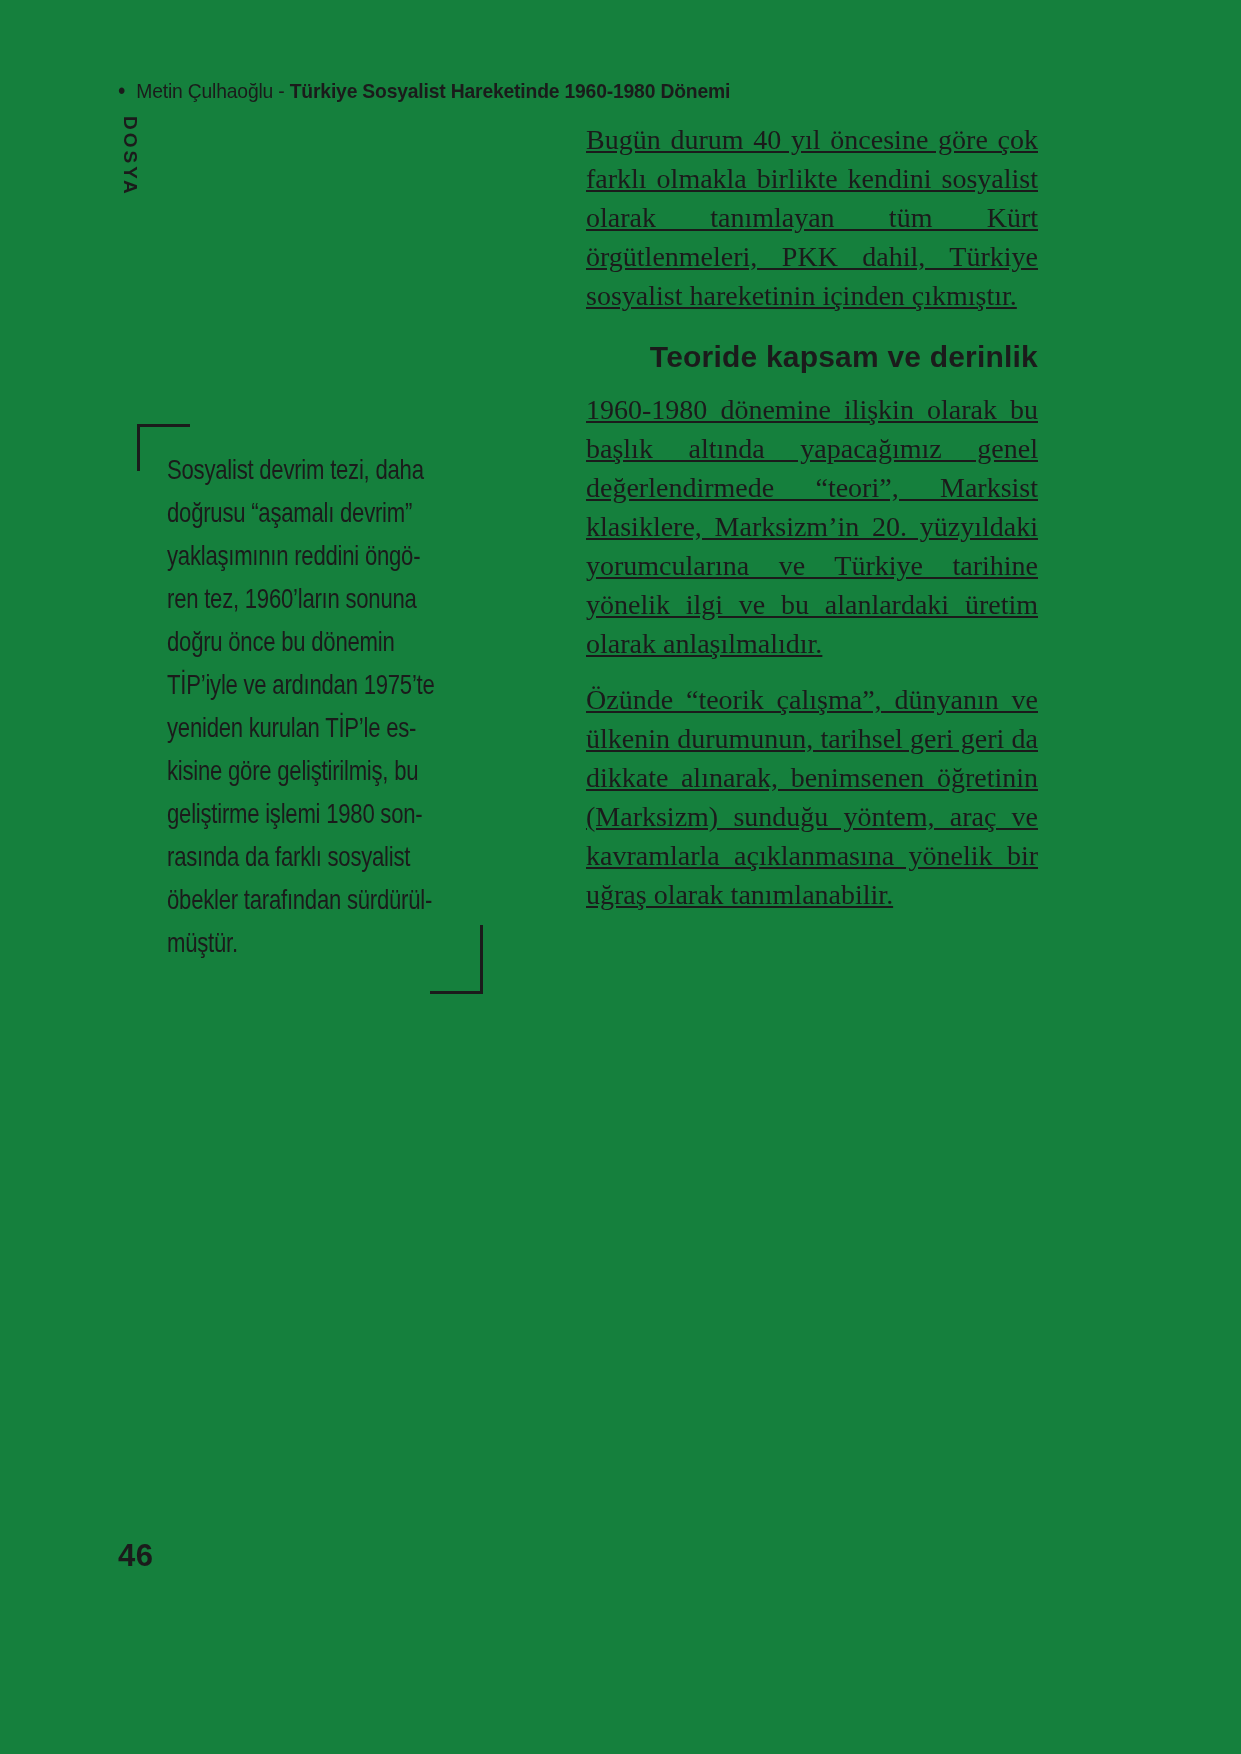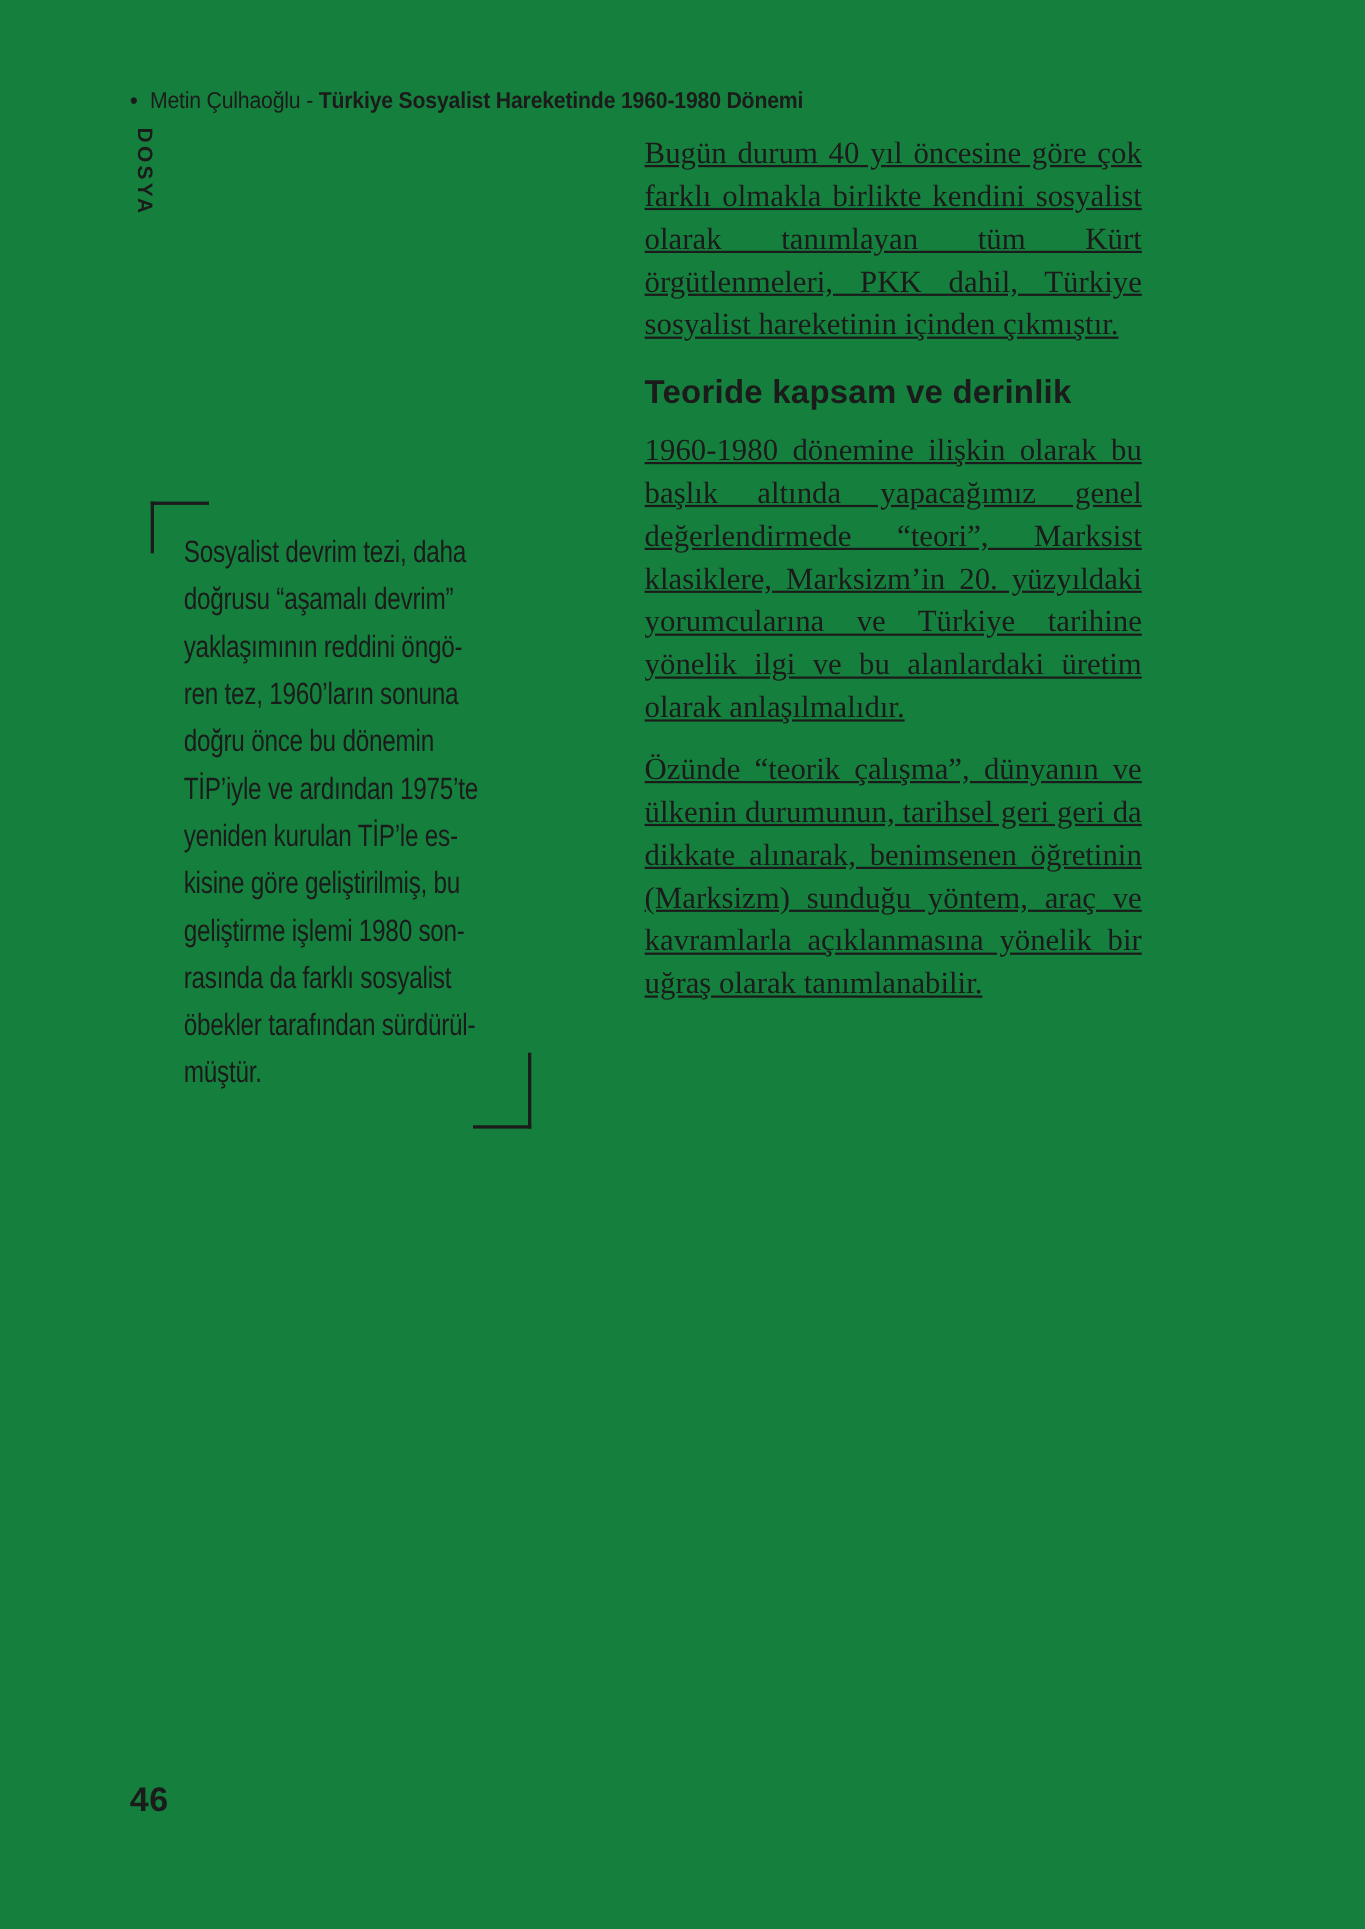"Teoride kapsam ve derinlik" .bodycol h2 { text-align: left -> right }
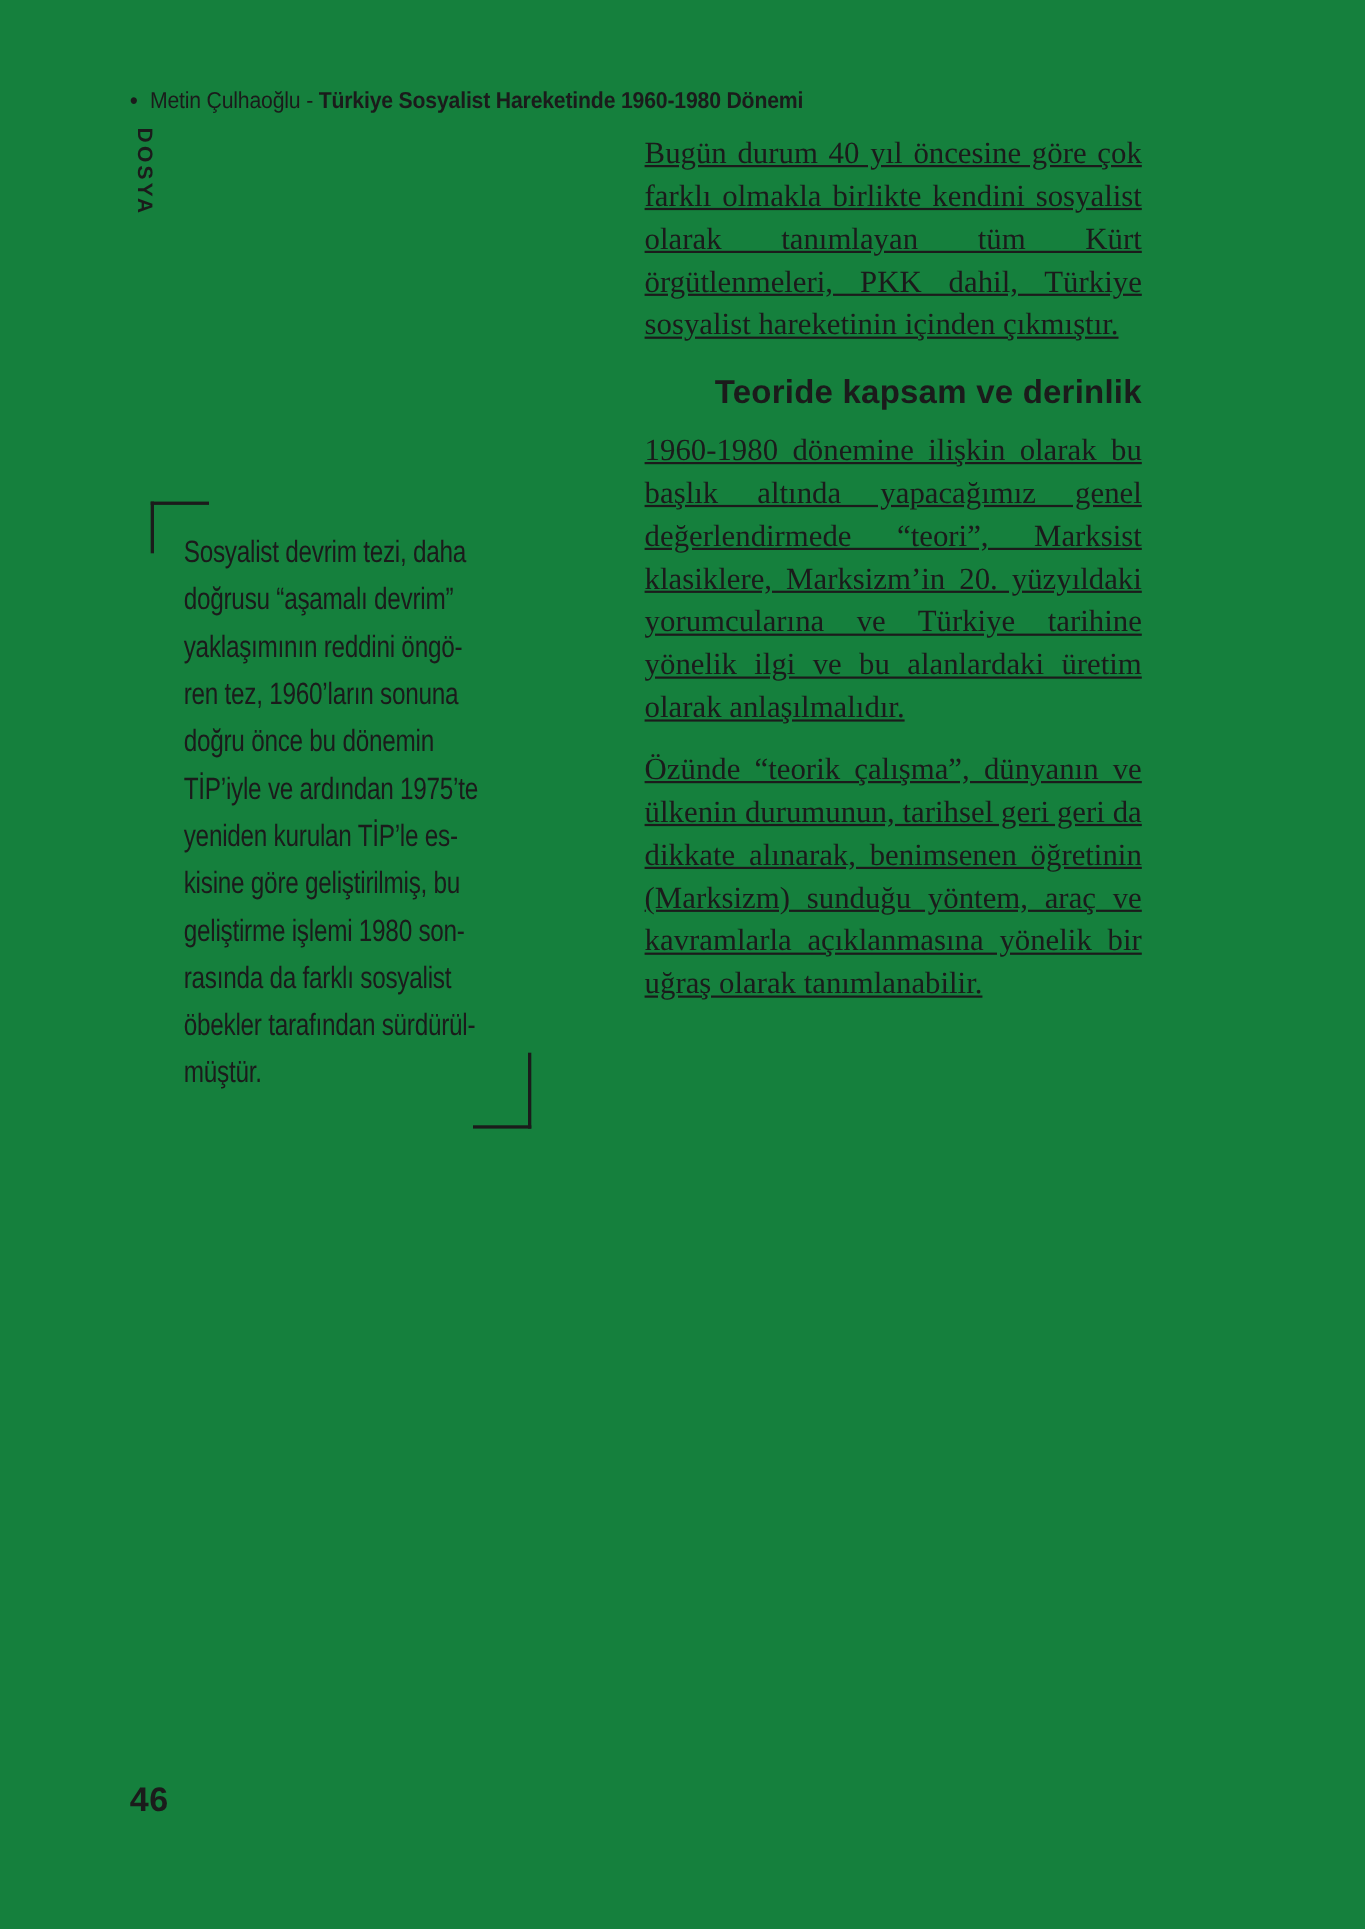"Sosyalist devrim tezi, daha" .quote { top: 456px -> 424px }
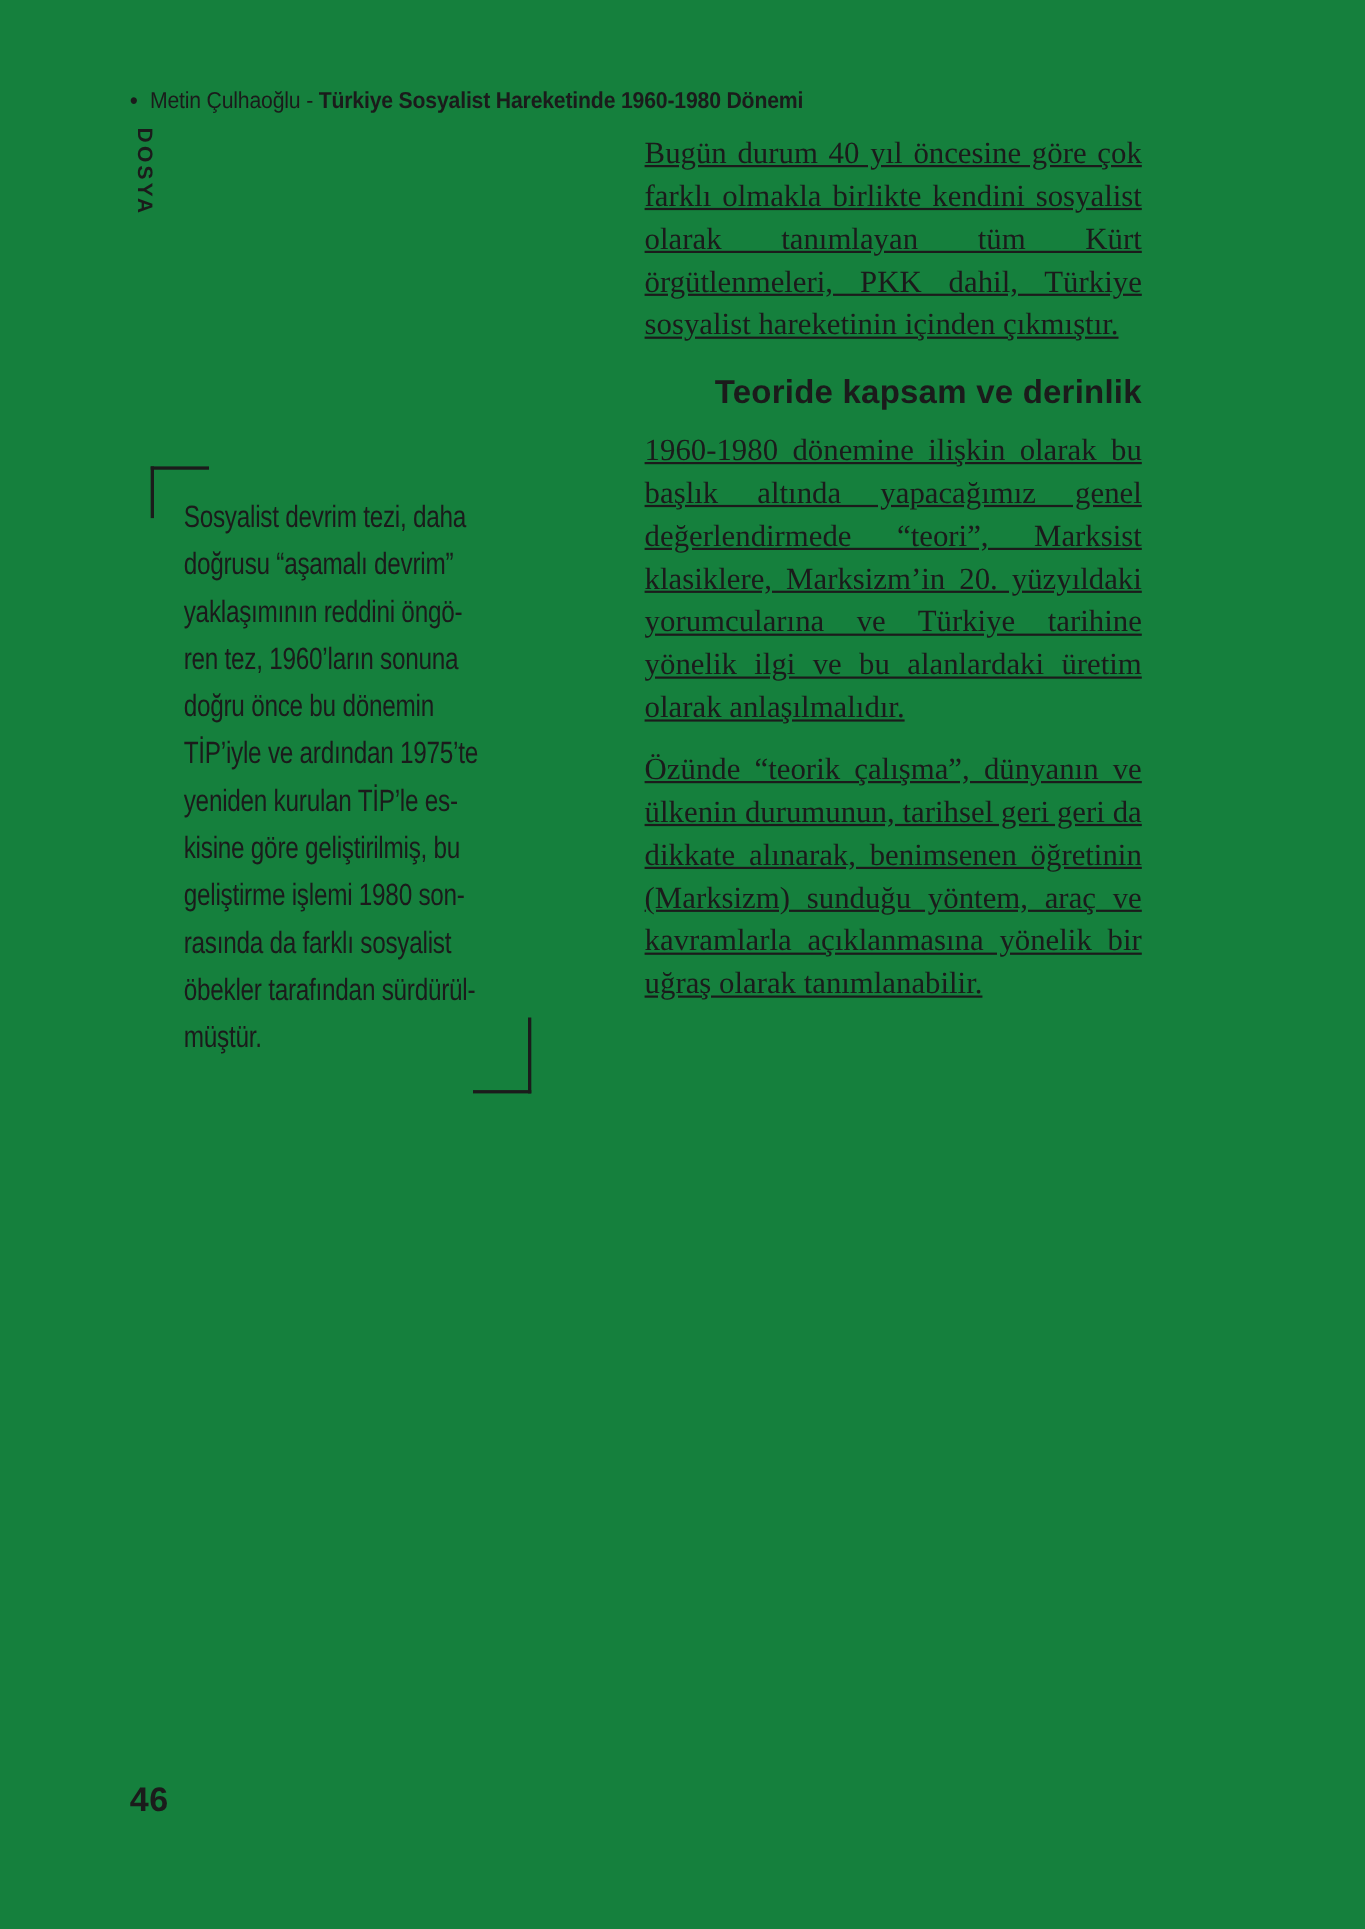"46" .pagenum { top: 1618px -> 1538px }
